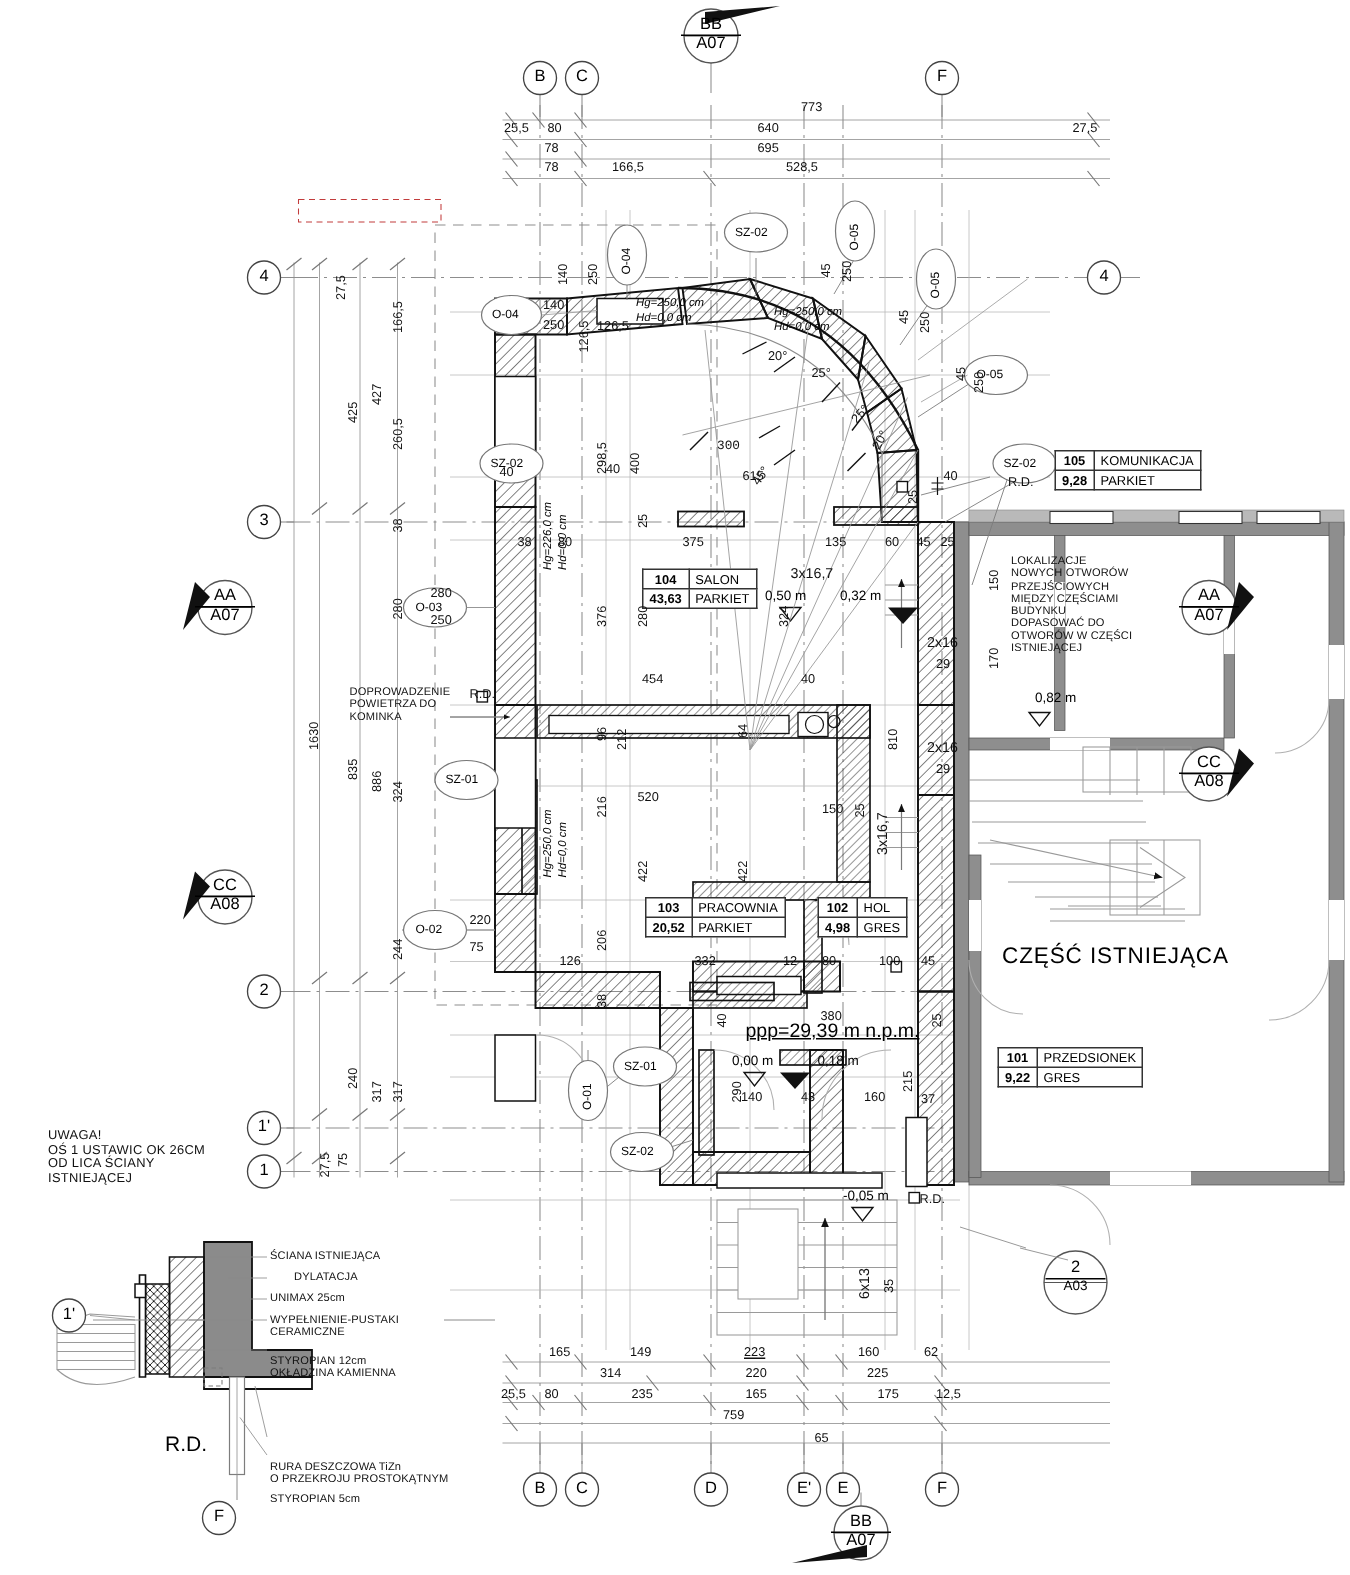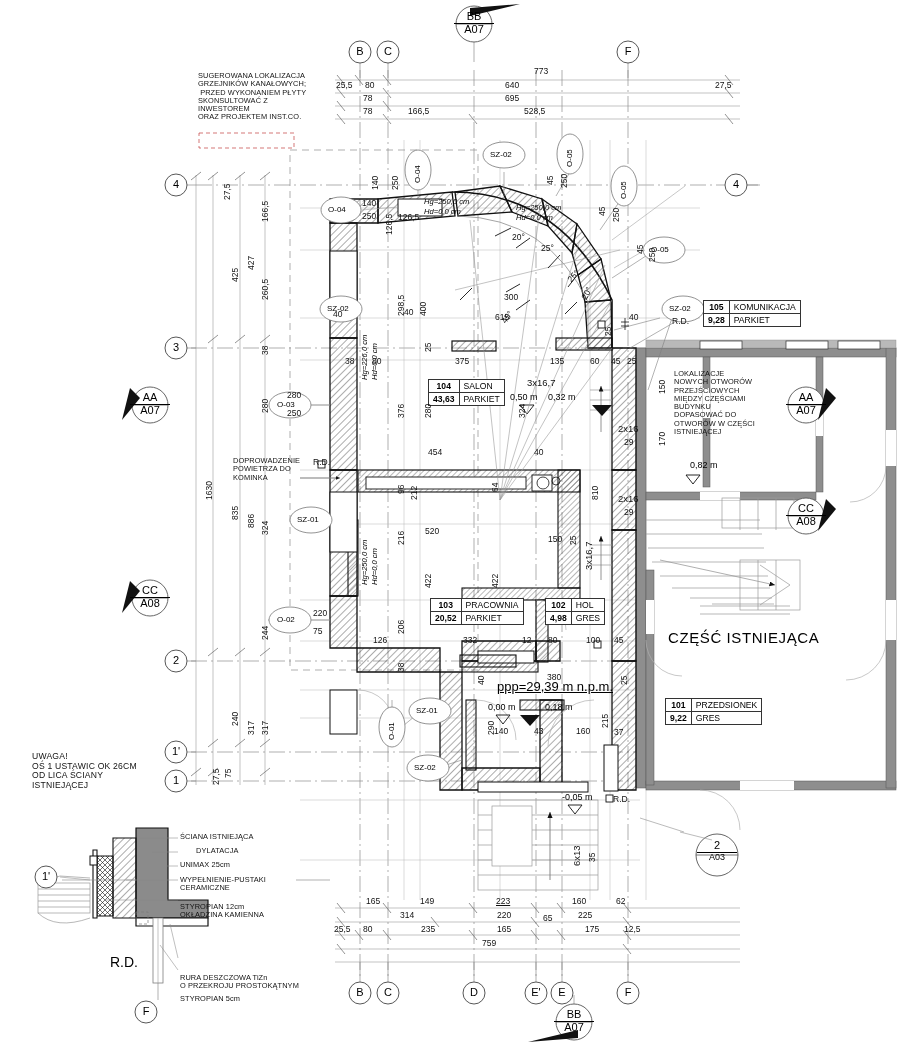"SUGEROWANA LOKALIZACJA" div.lbl { html: <div>SUGEROWANA LOKALIZACJA GRZEJNIKÓW KANAŁOWYCH; PRZED WYKONANIEM PŁYTY SKONSULTOWAĆ Z INWESTOREM ORAZ PROJEKTEM INST.CO.</div> -> none }
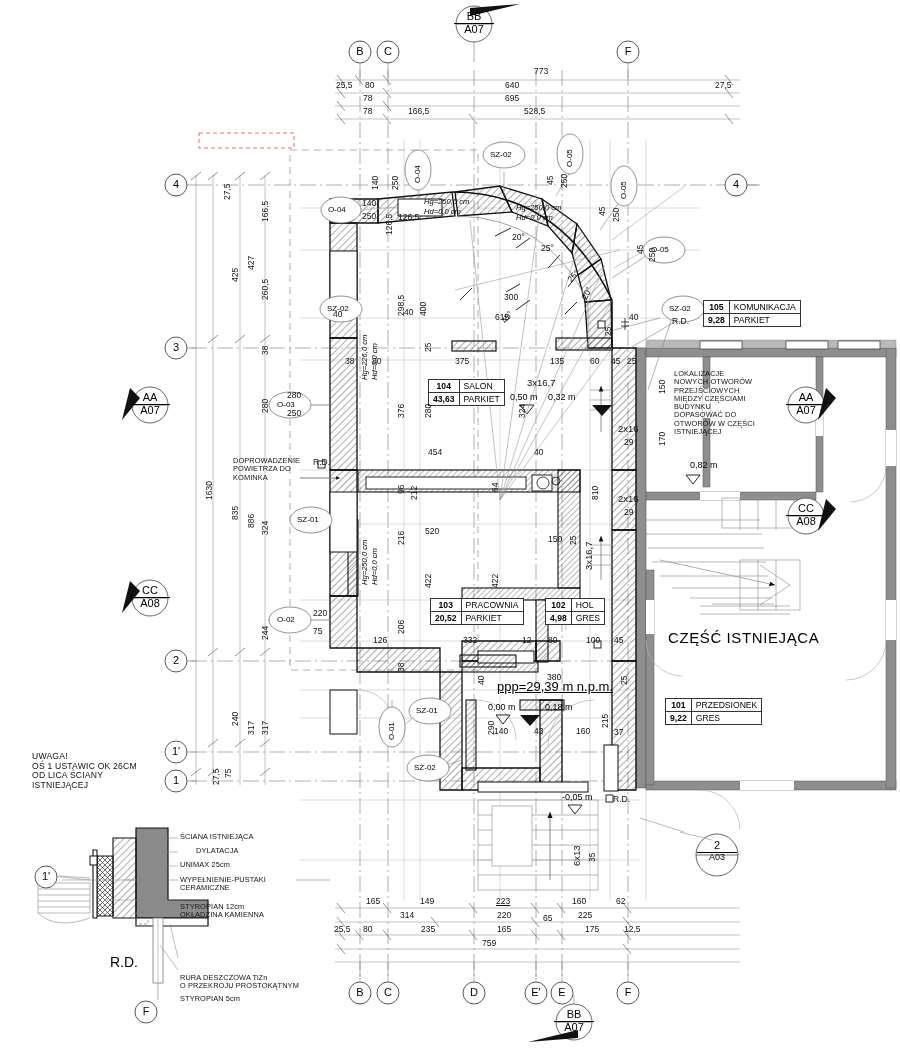"300" div.lbl { font-family: none -> Liberation Mono, monospace; left: 504px -> 478px }
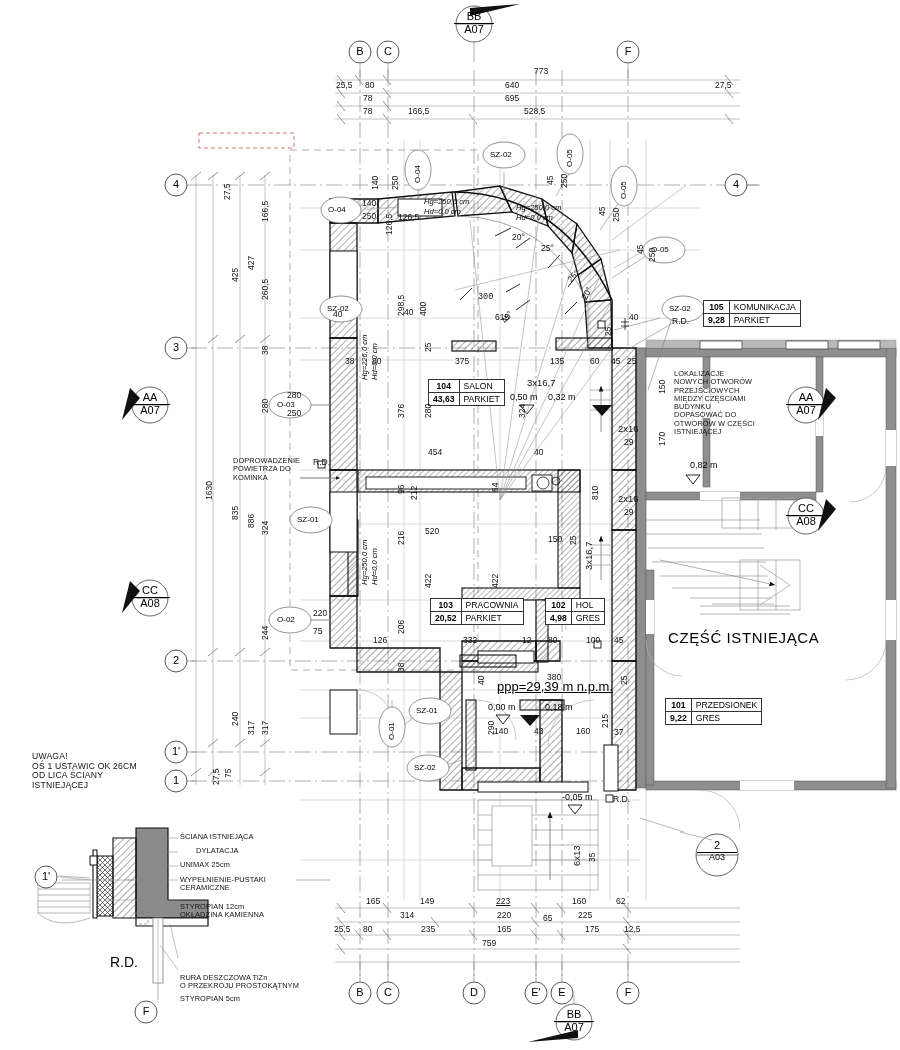"0,32 m" div.lbl { left: 548px -> 560px }
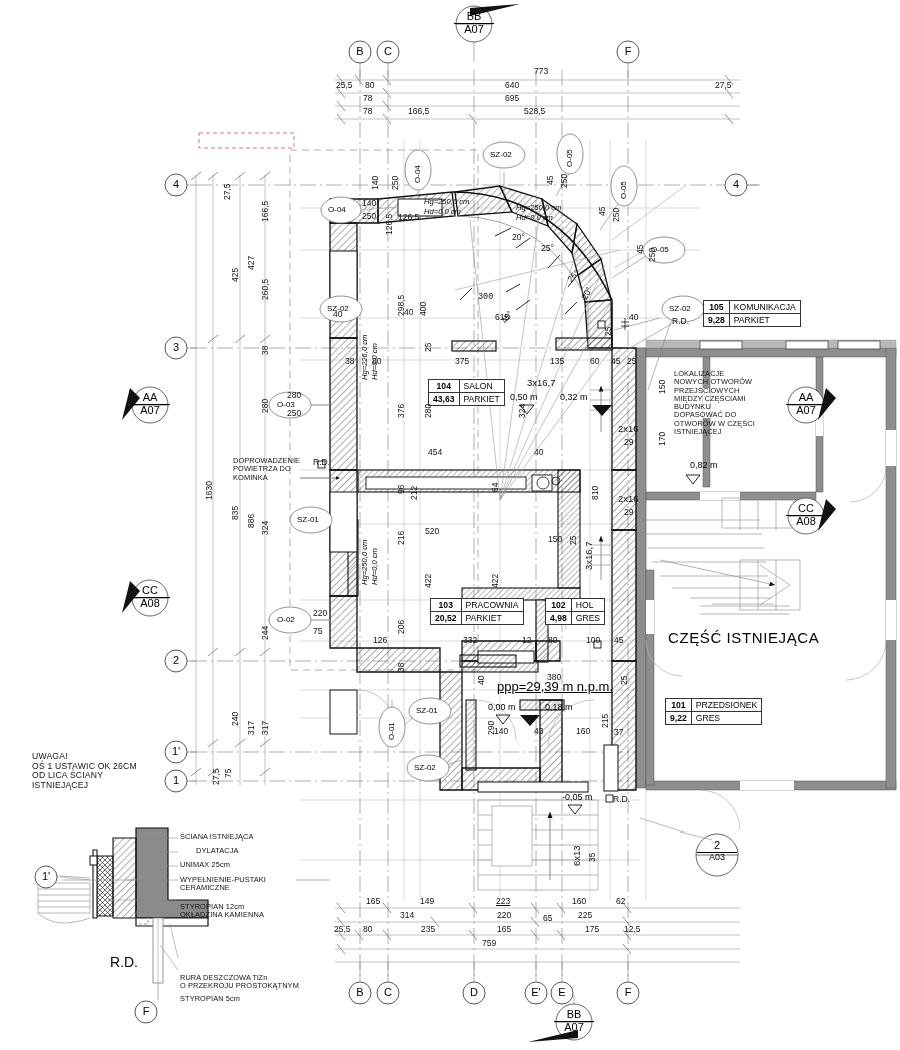"65" div.lbl { top: 914px -> 954px }
